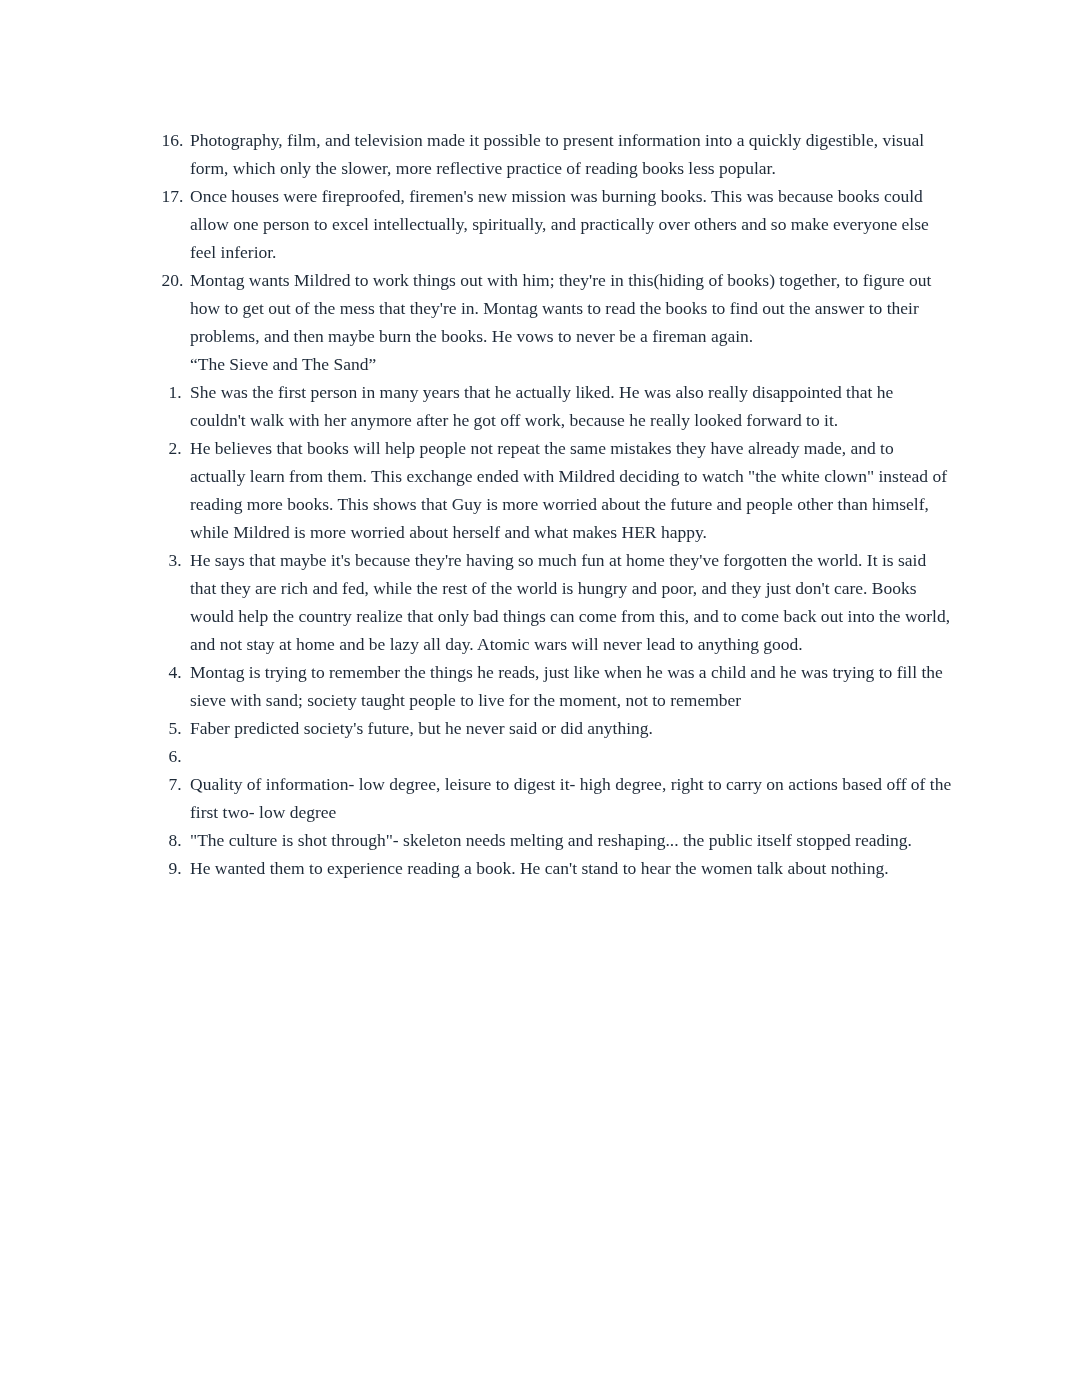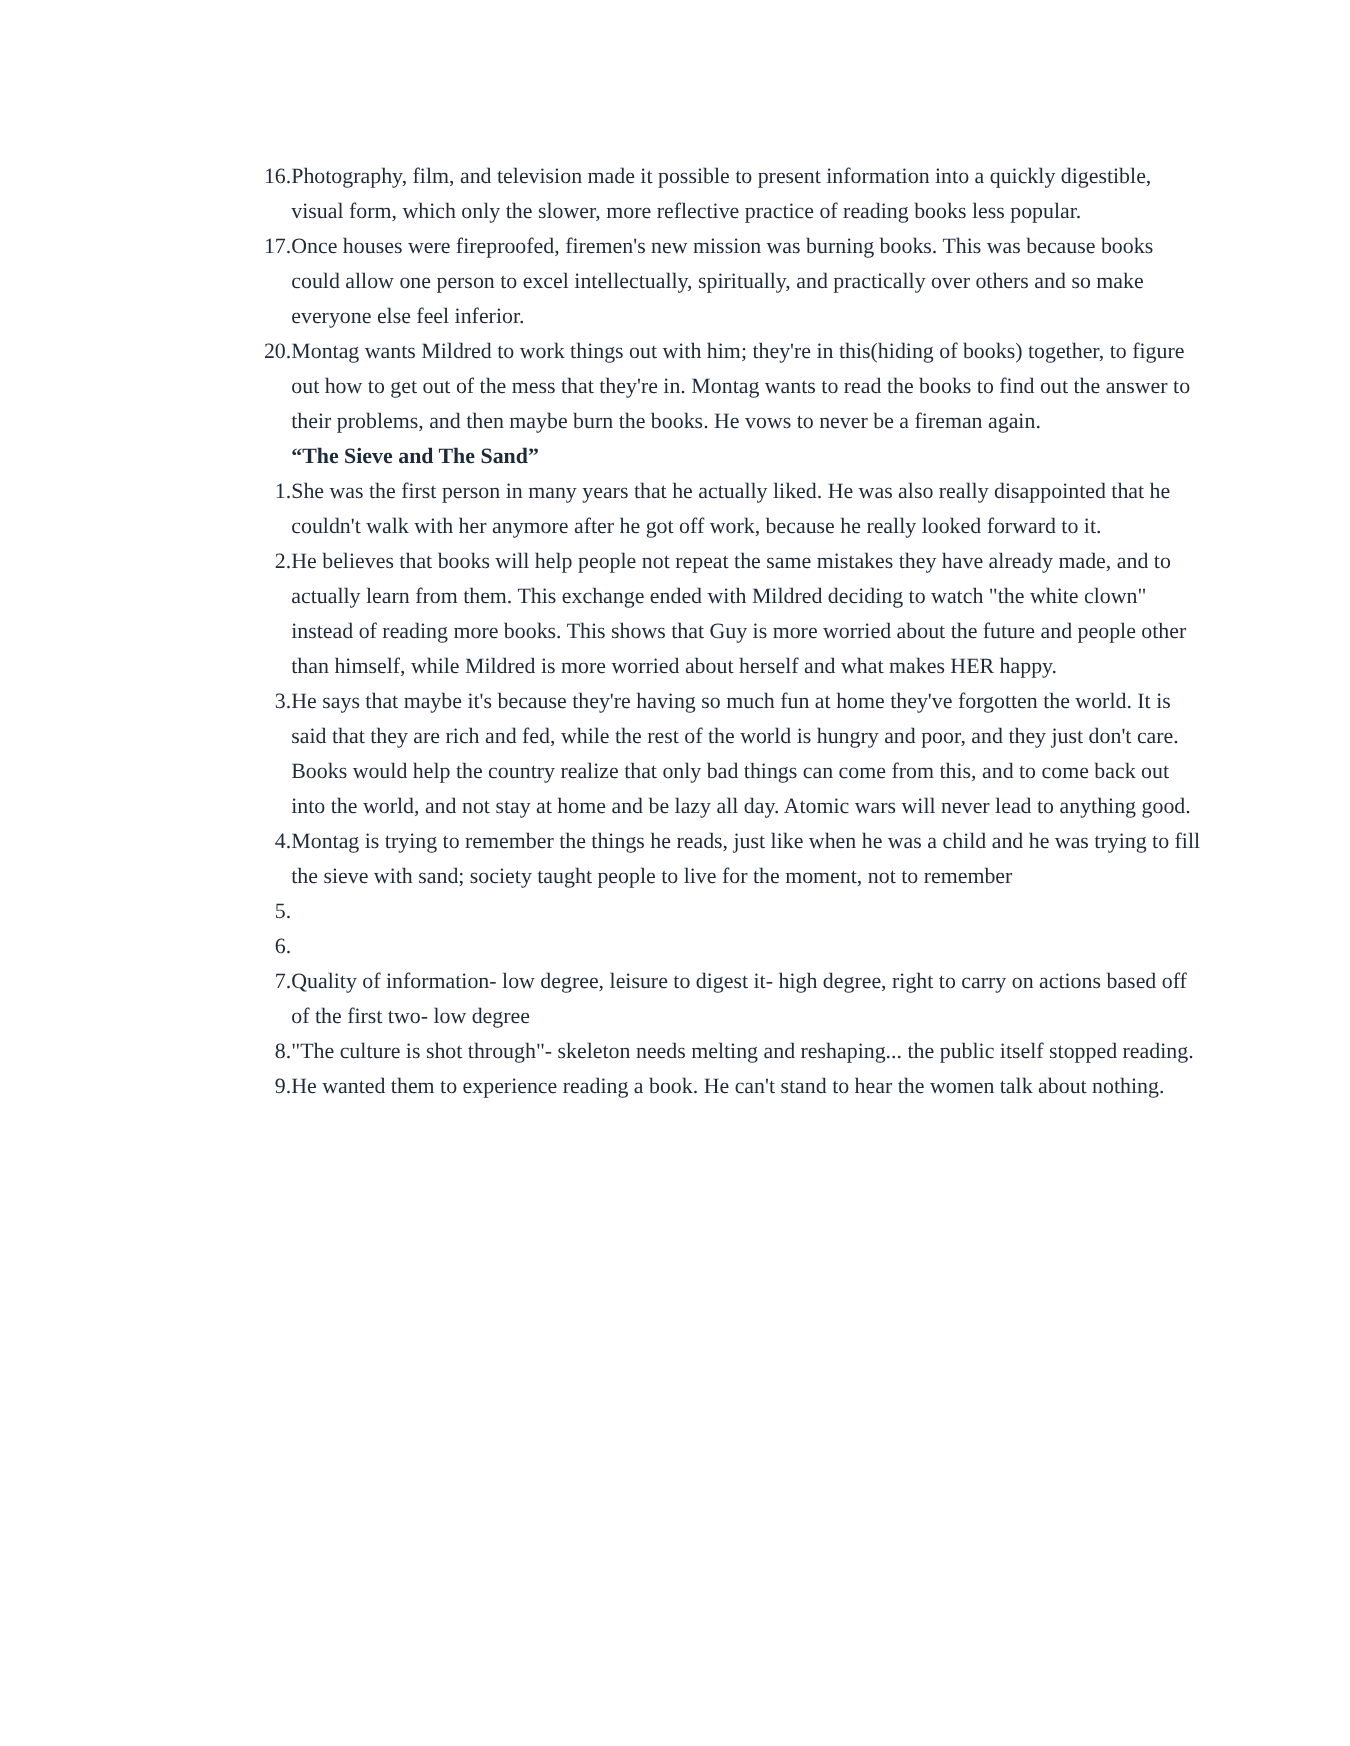"16." .num { margin-left: 43px -> none; text-align: right -> center }
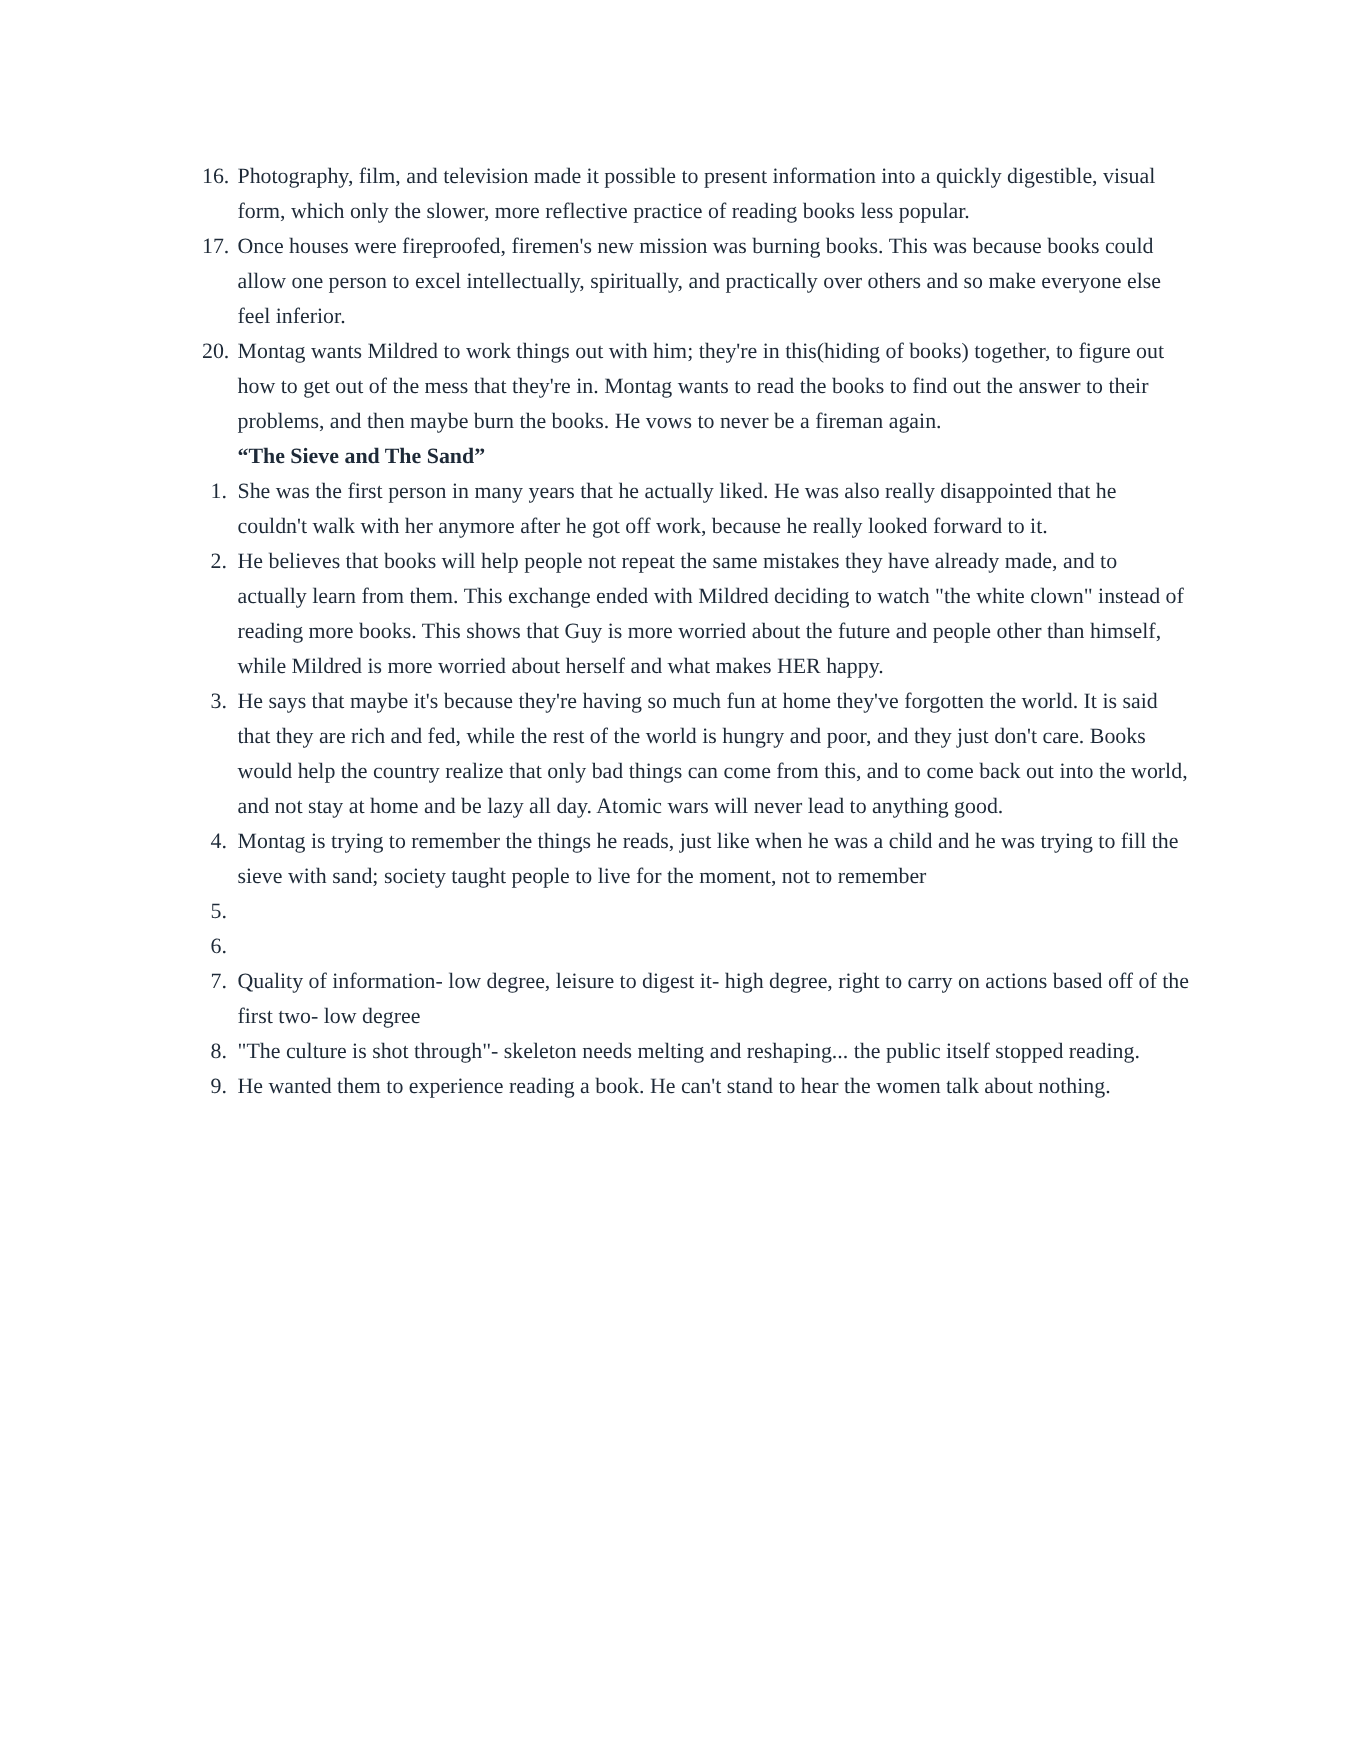"“The Sieve and The Sand”" .heading { font-weight: bold -> normal }
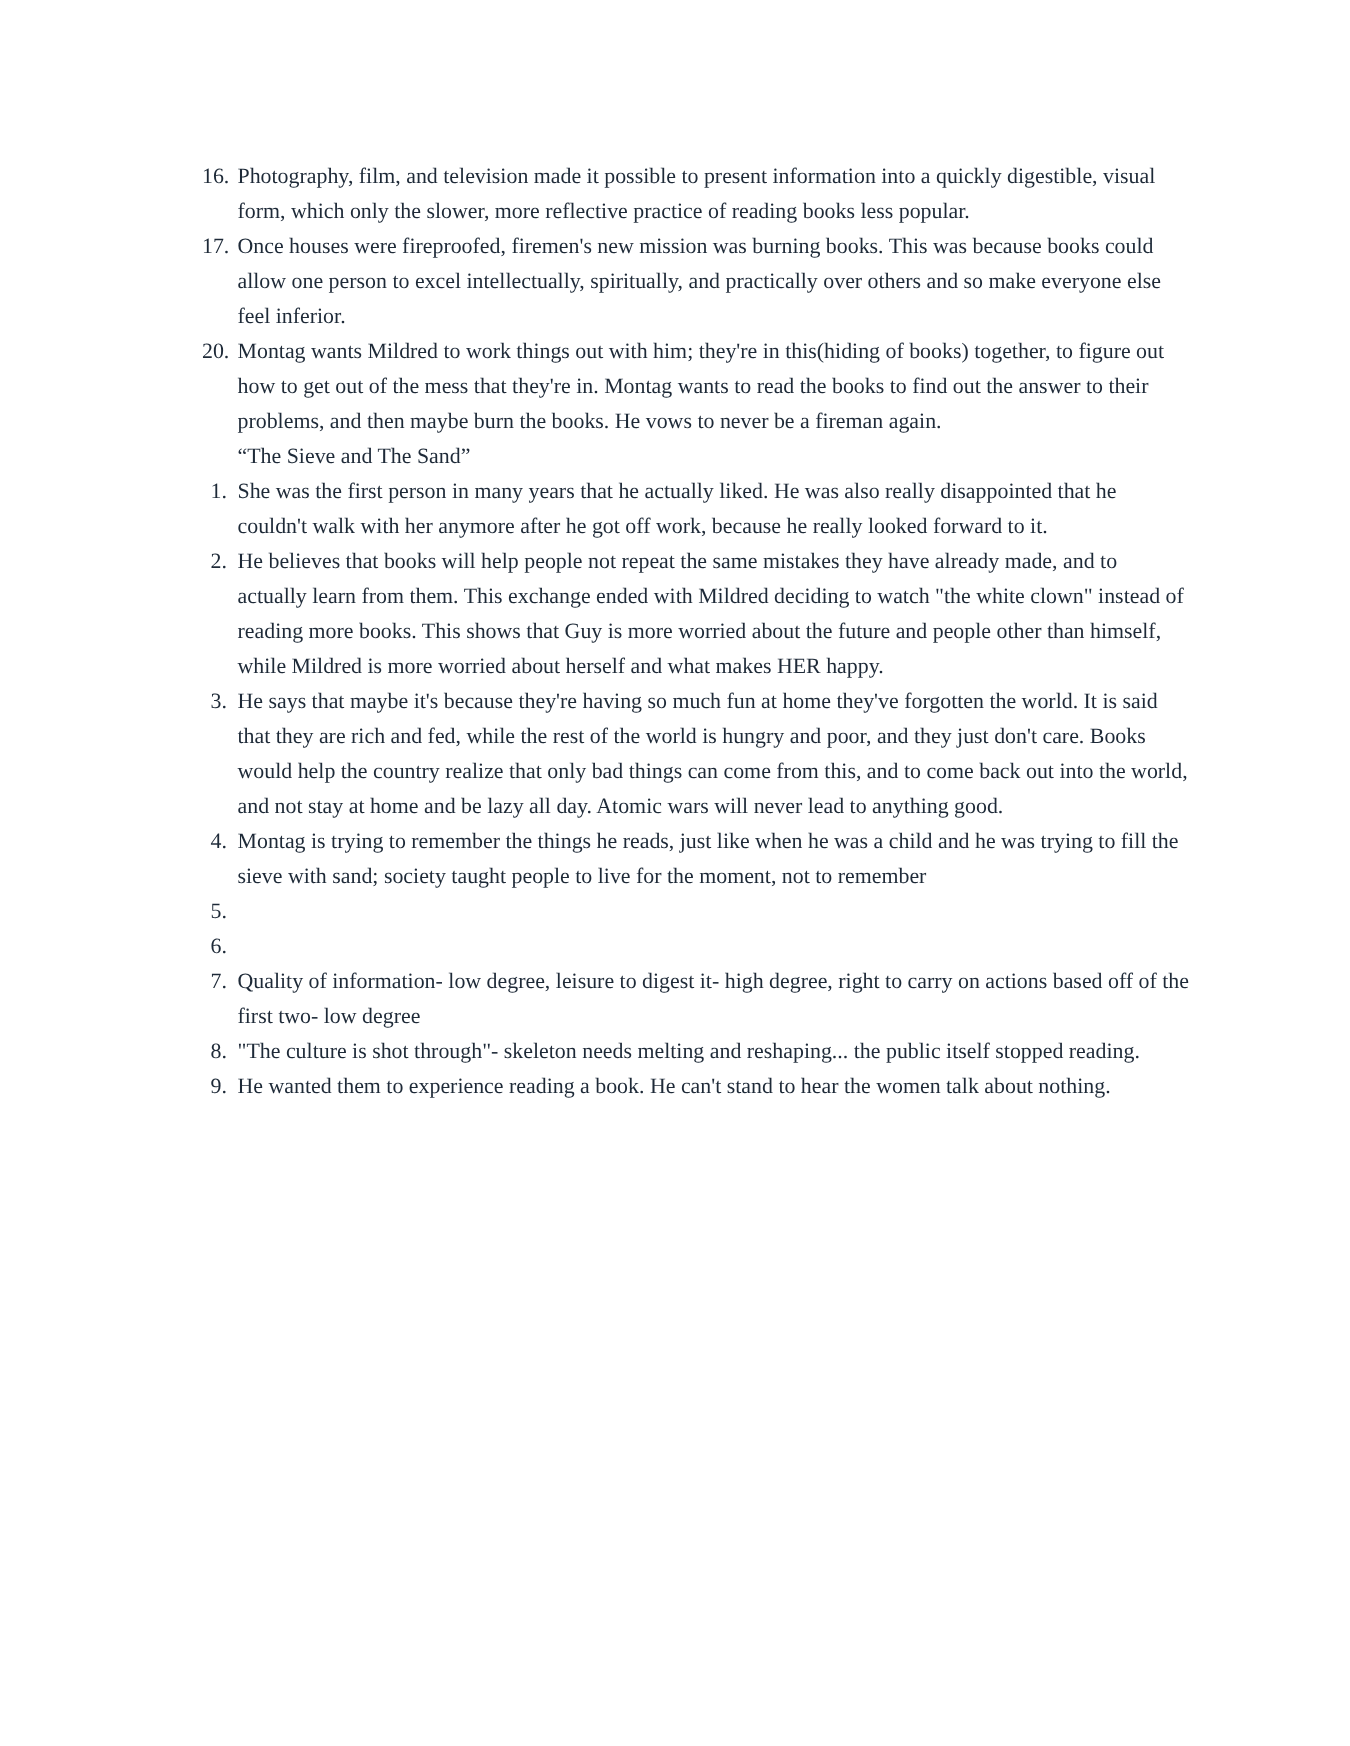"Faber predicted society's future, but" div.txt { html: none -> <div>Faber predicted society's future, but he never said or did anything.</div> }
